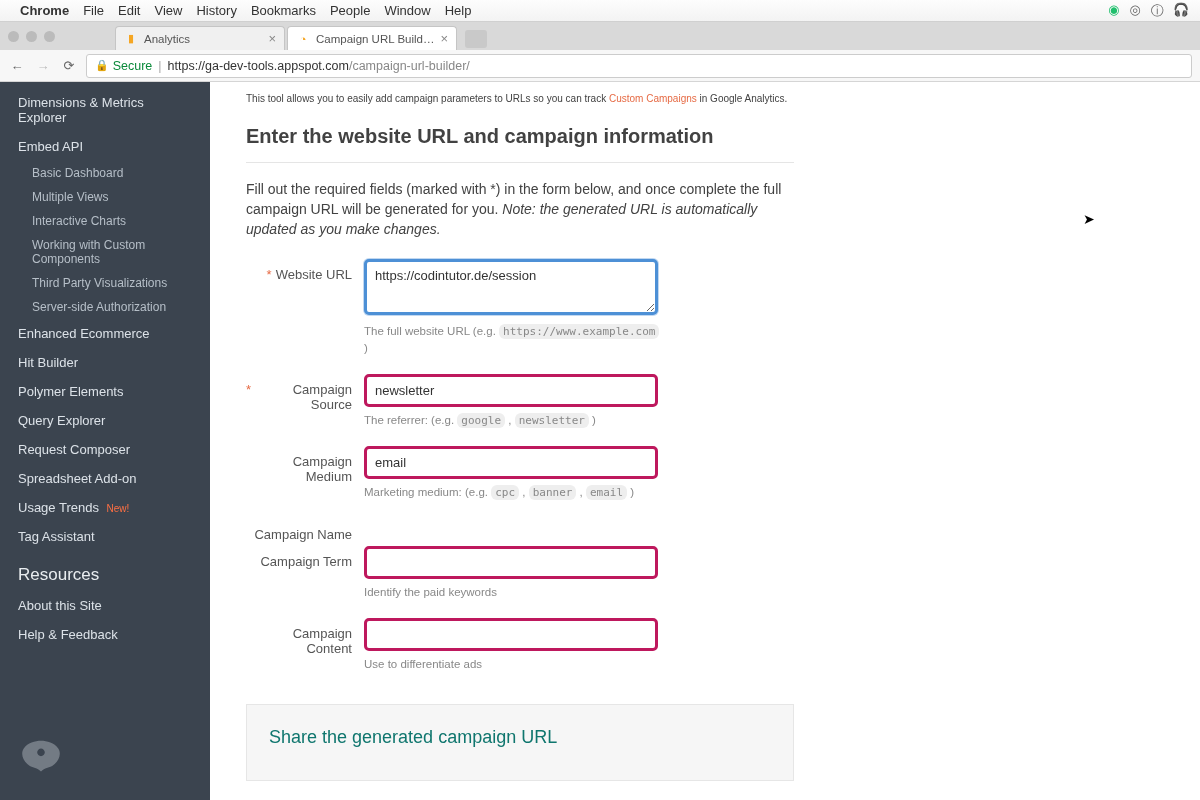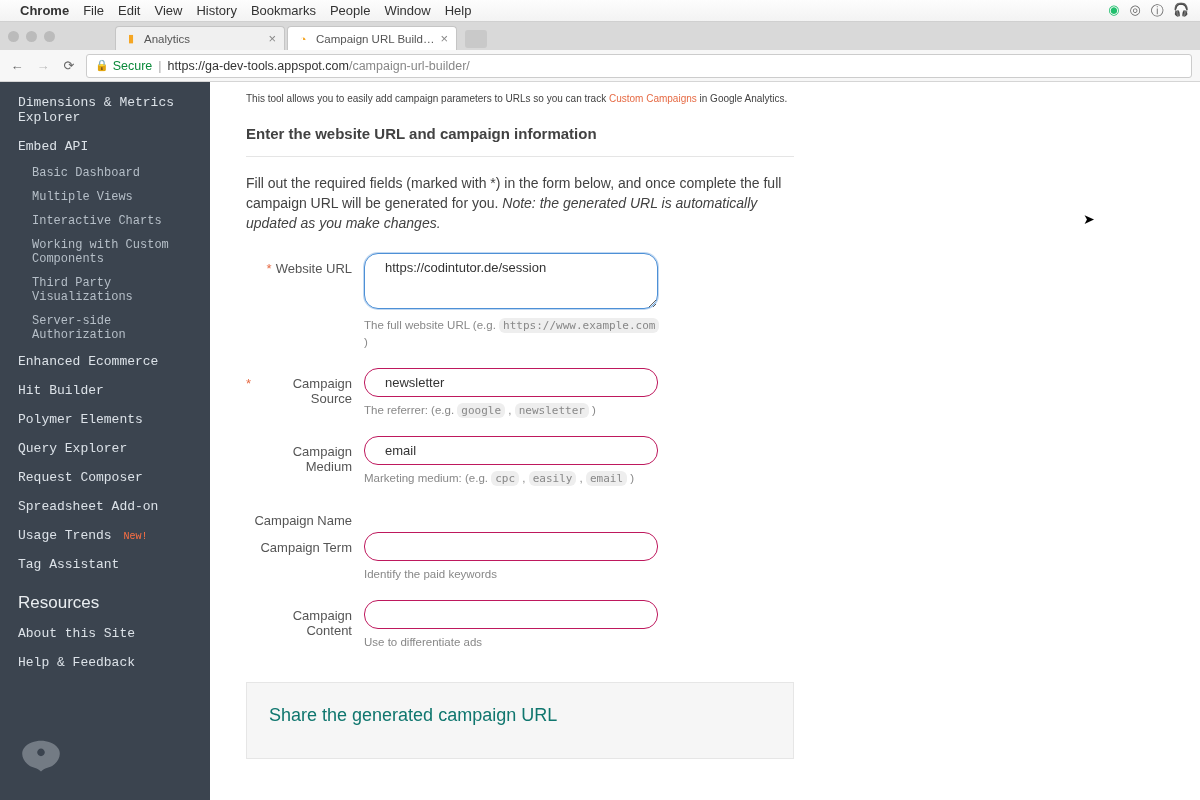"Dimensions & Metrics Explorer" .sidebar .s-link { font-family: Liberation Mono, monospace -> none }
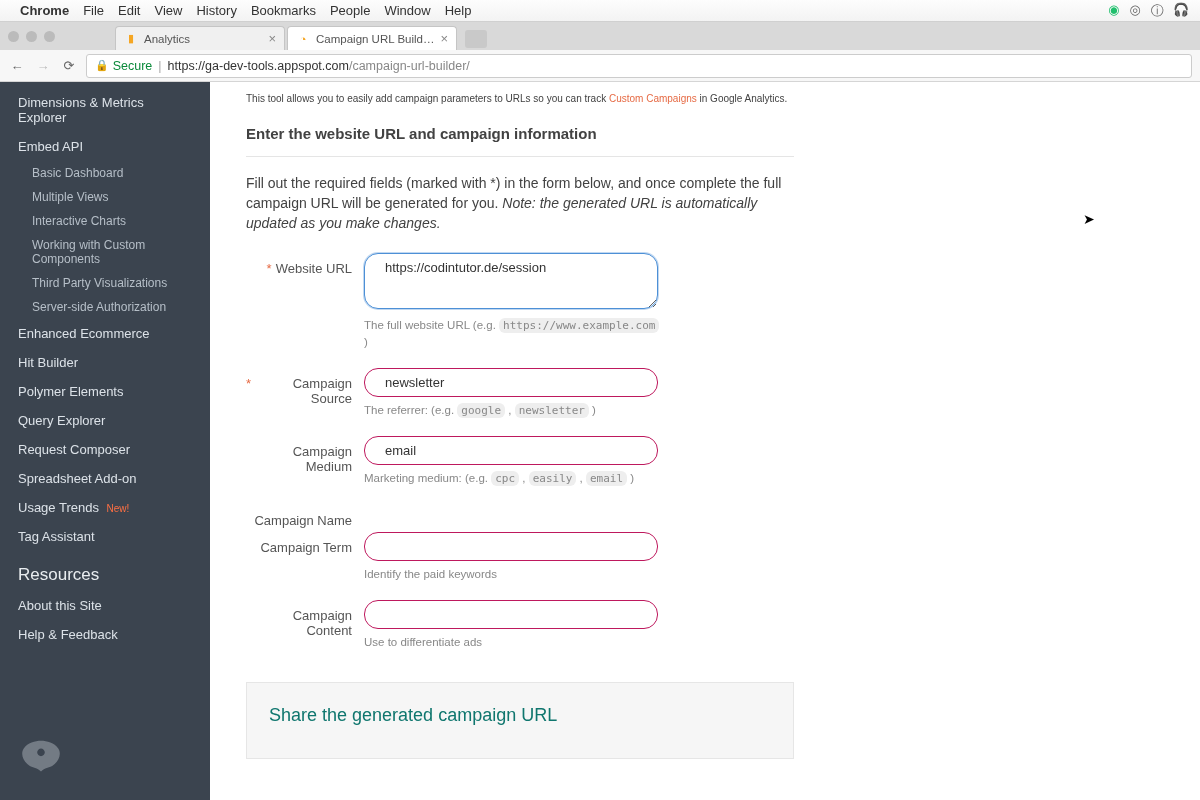"Enter the website URL and" .section-title { font-size: 15px -> 20px }
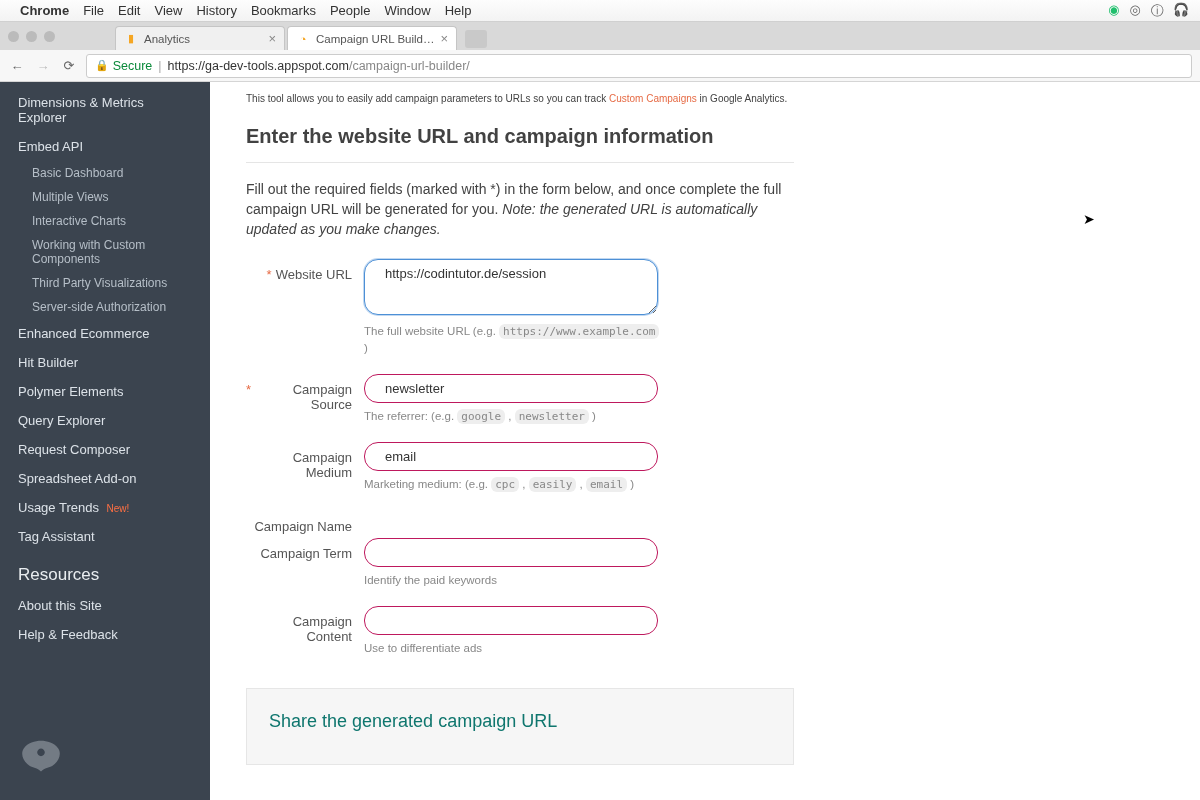"https://codintutor.de/session" .controls input, .controls textarea { border: 1px solid #be185d -> 3px solid #be185d; border-radius: 14px -> 5px; padding: 6px 20px -> 6px 8px }
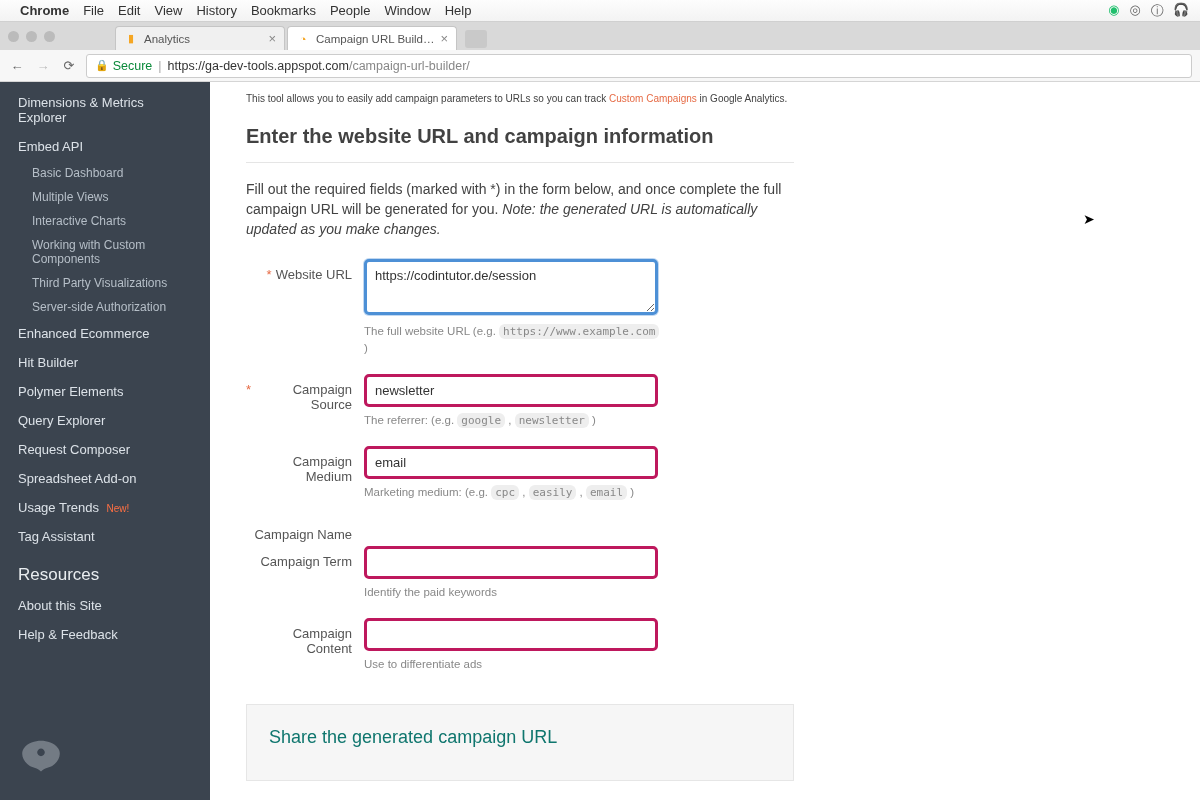"easily" code { text: easily -> banner }
